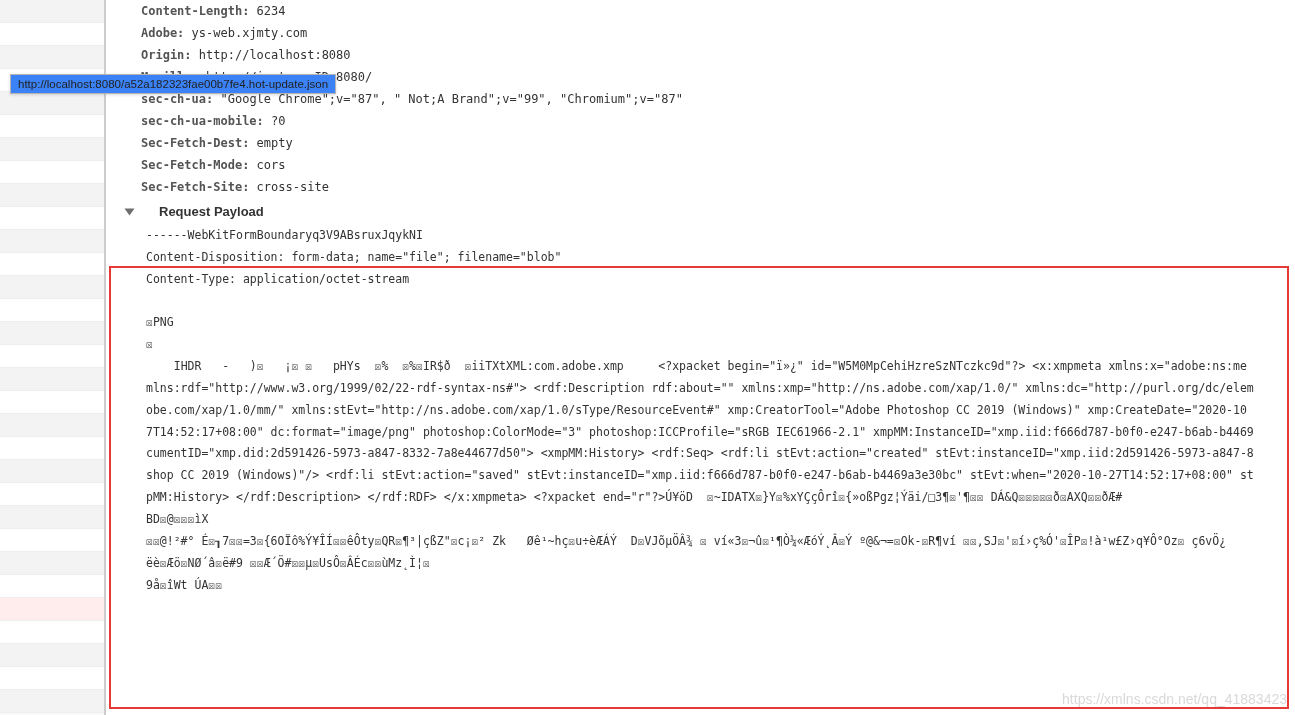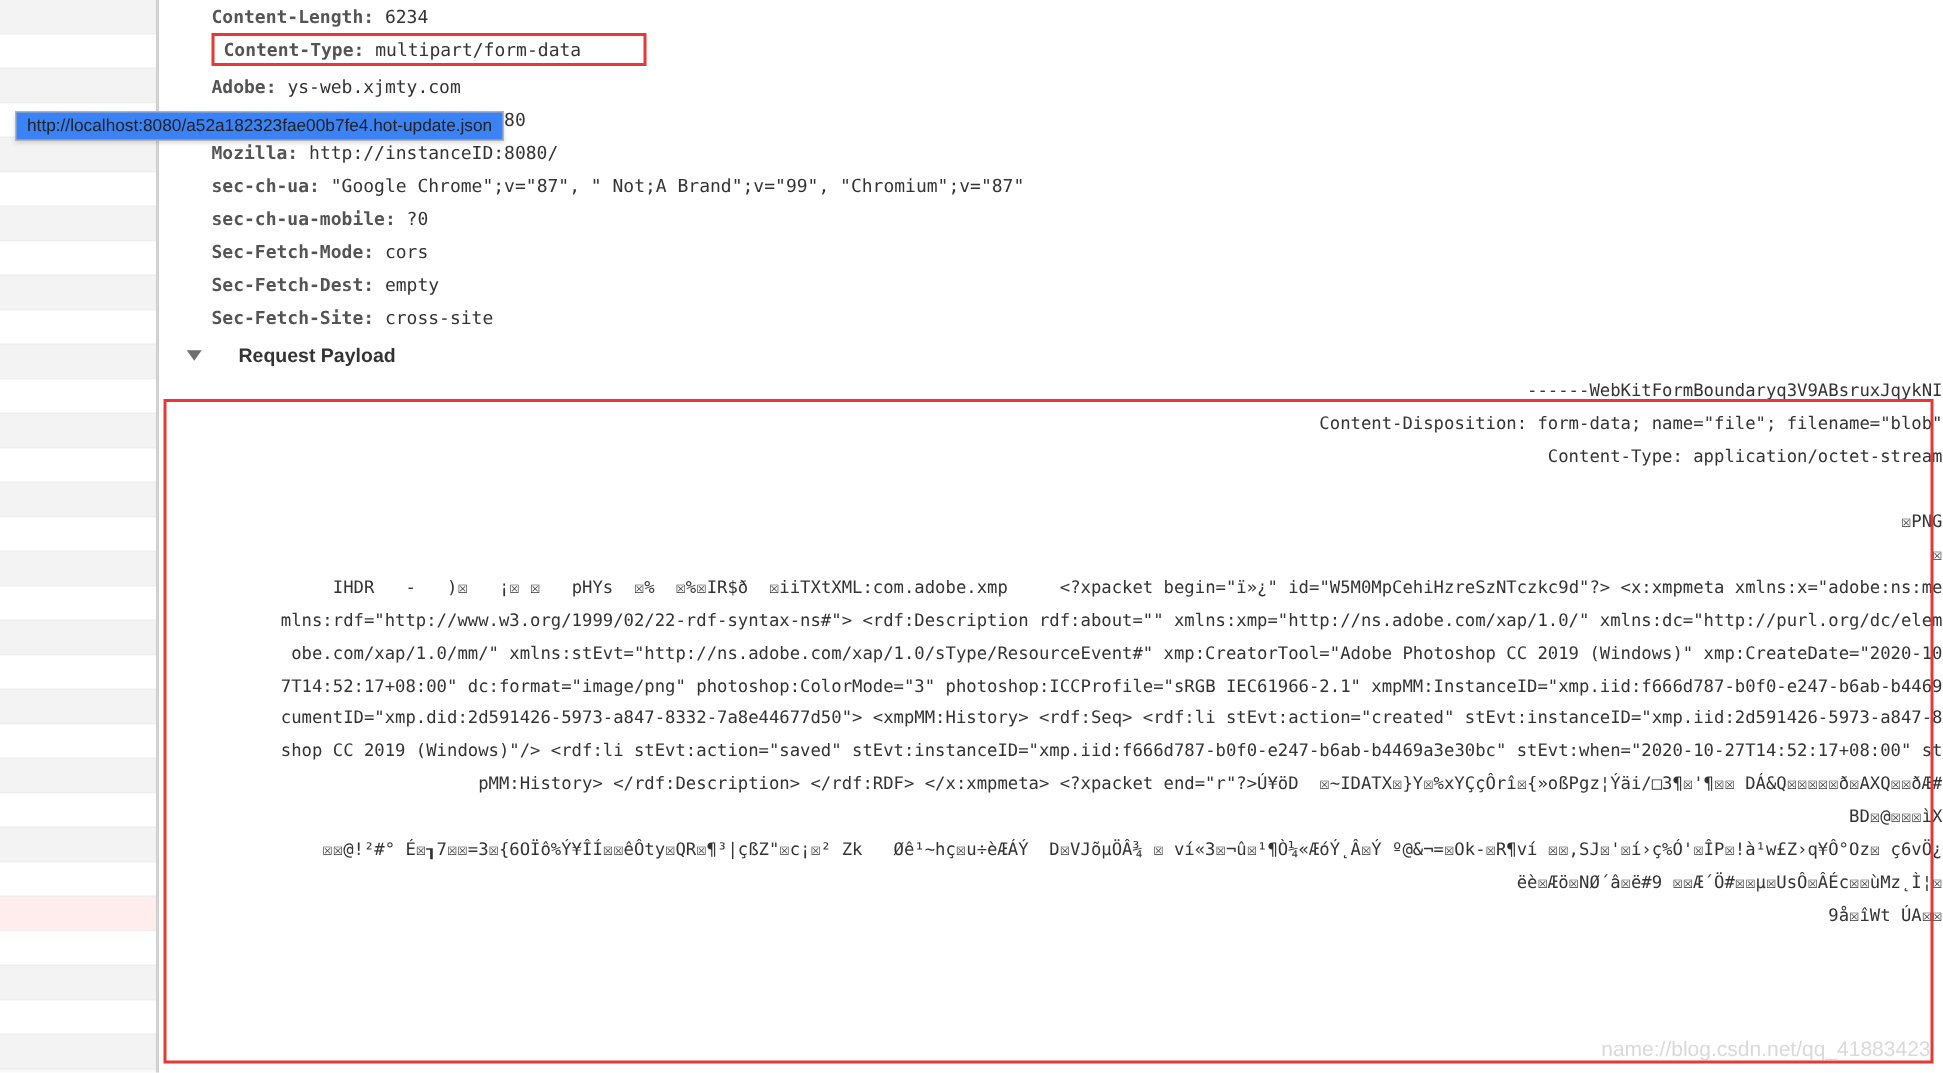"Content-Type: multipart/form-data" div.header-line { html: <div> <span>Content-Type:</span> <span>multipart/form-data</span> </div> -> none }
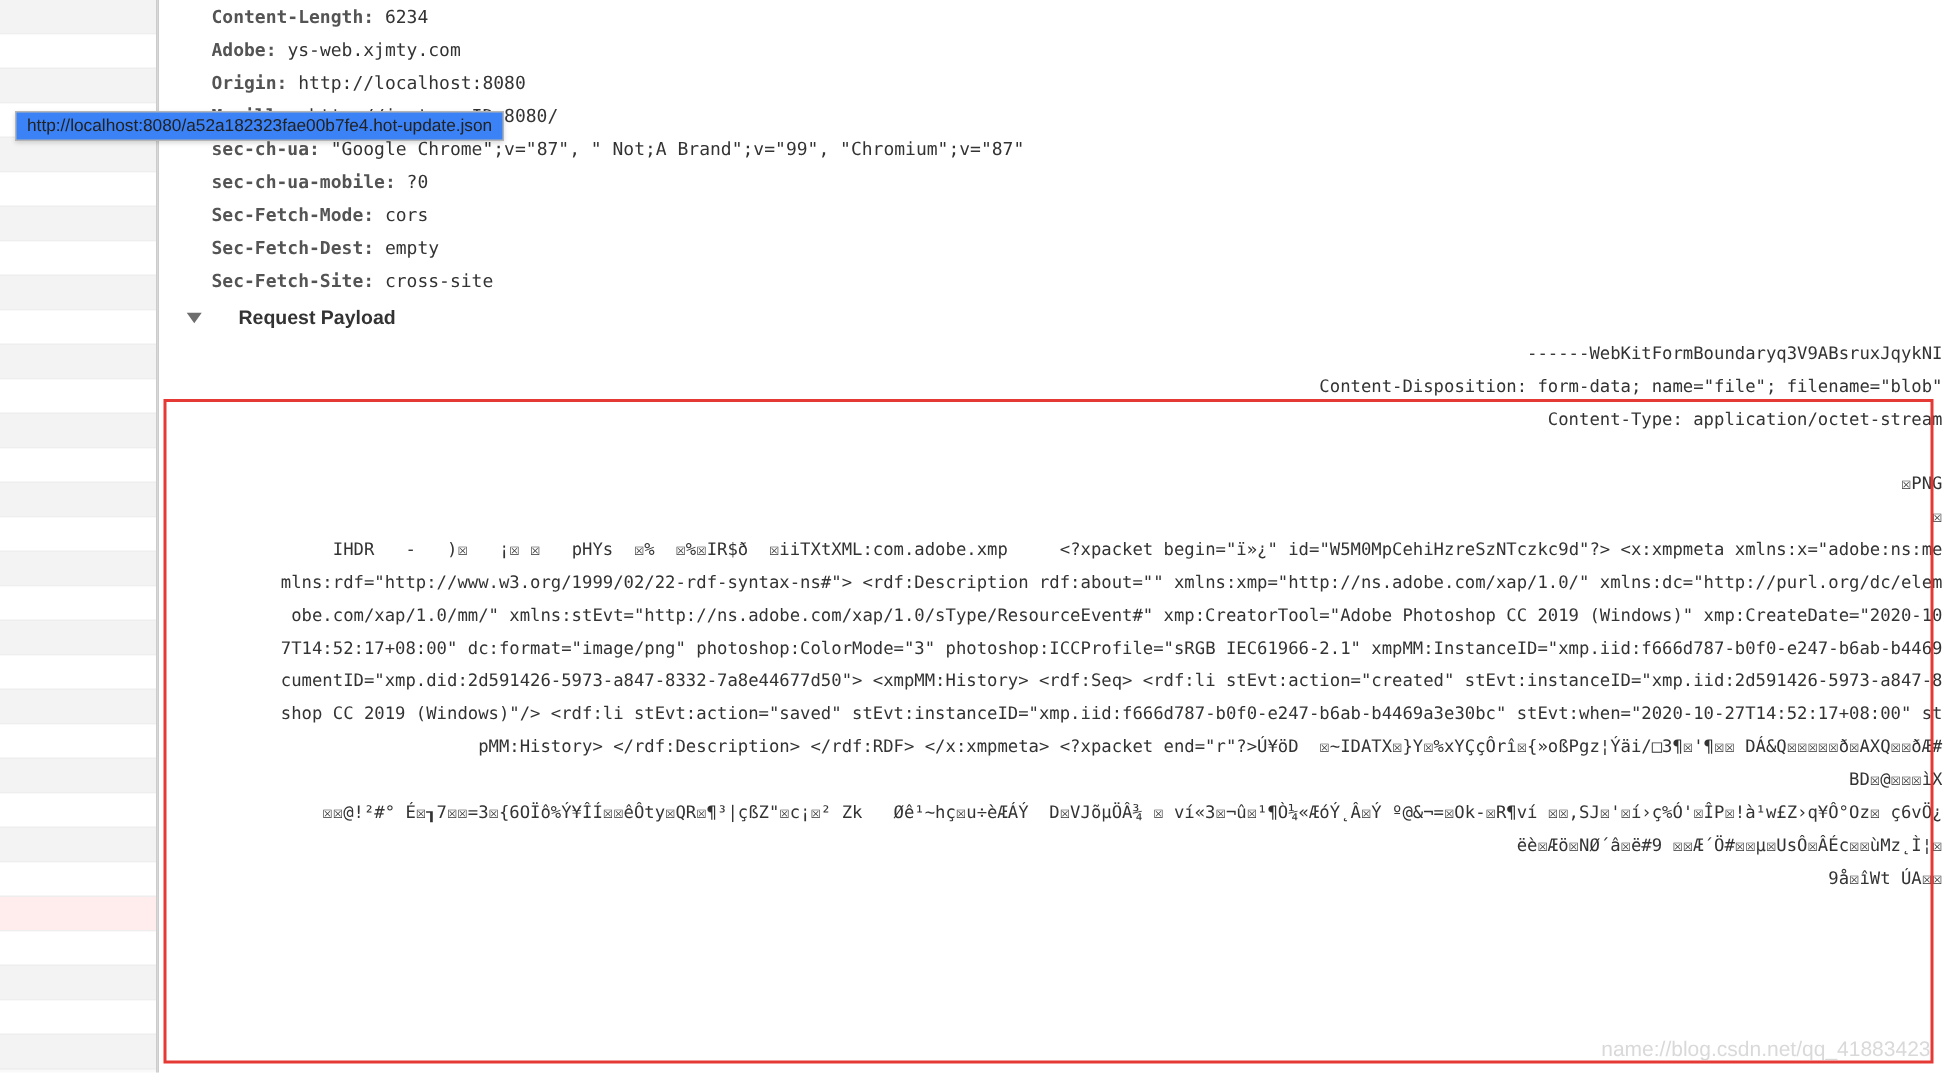"Sec-Fetch-Mode: cors" div.header-line { order: before "Sec-Fetch-Dest: empty" -> after "Sec-Fetch-Dest: empty" }
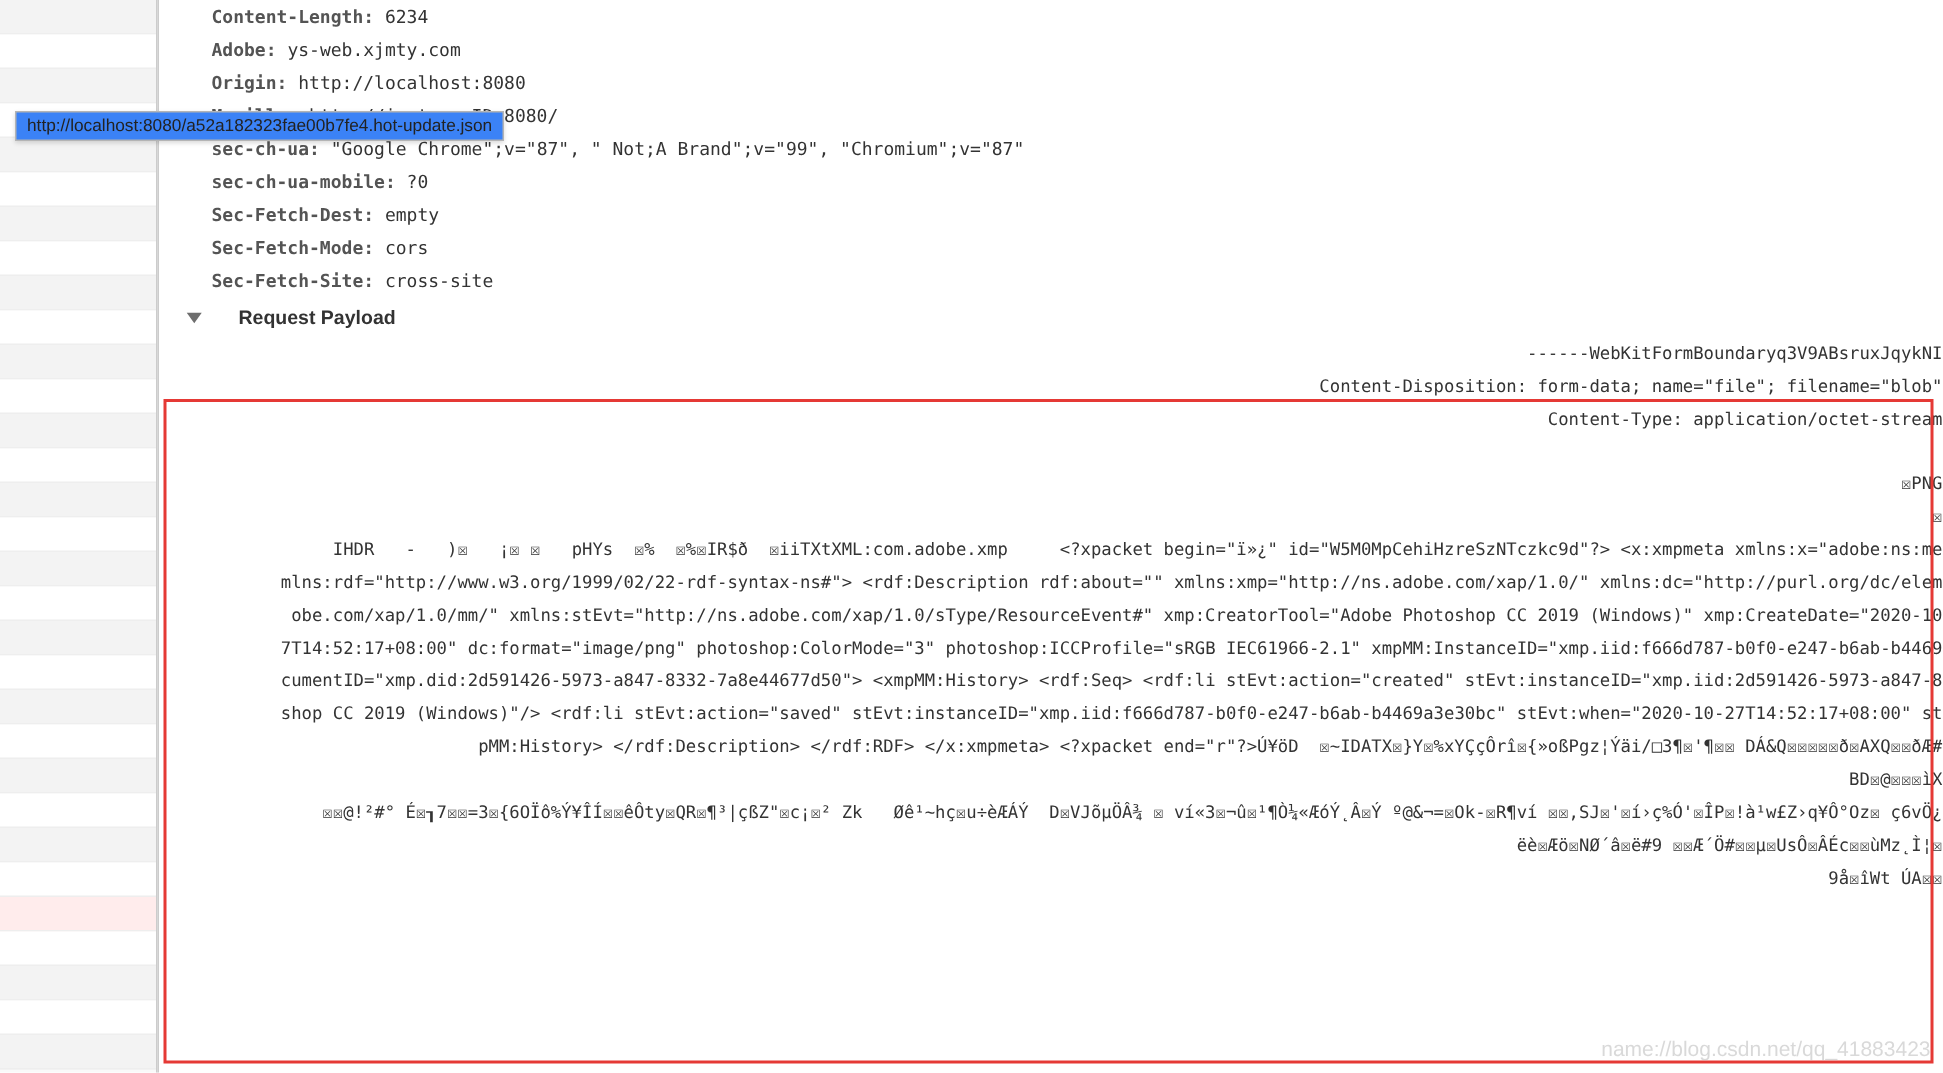"------WebKitFormBoundaryq3V9ABsruxJqykNI" .payload-block { text-align: right -> none }
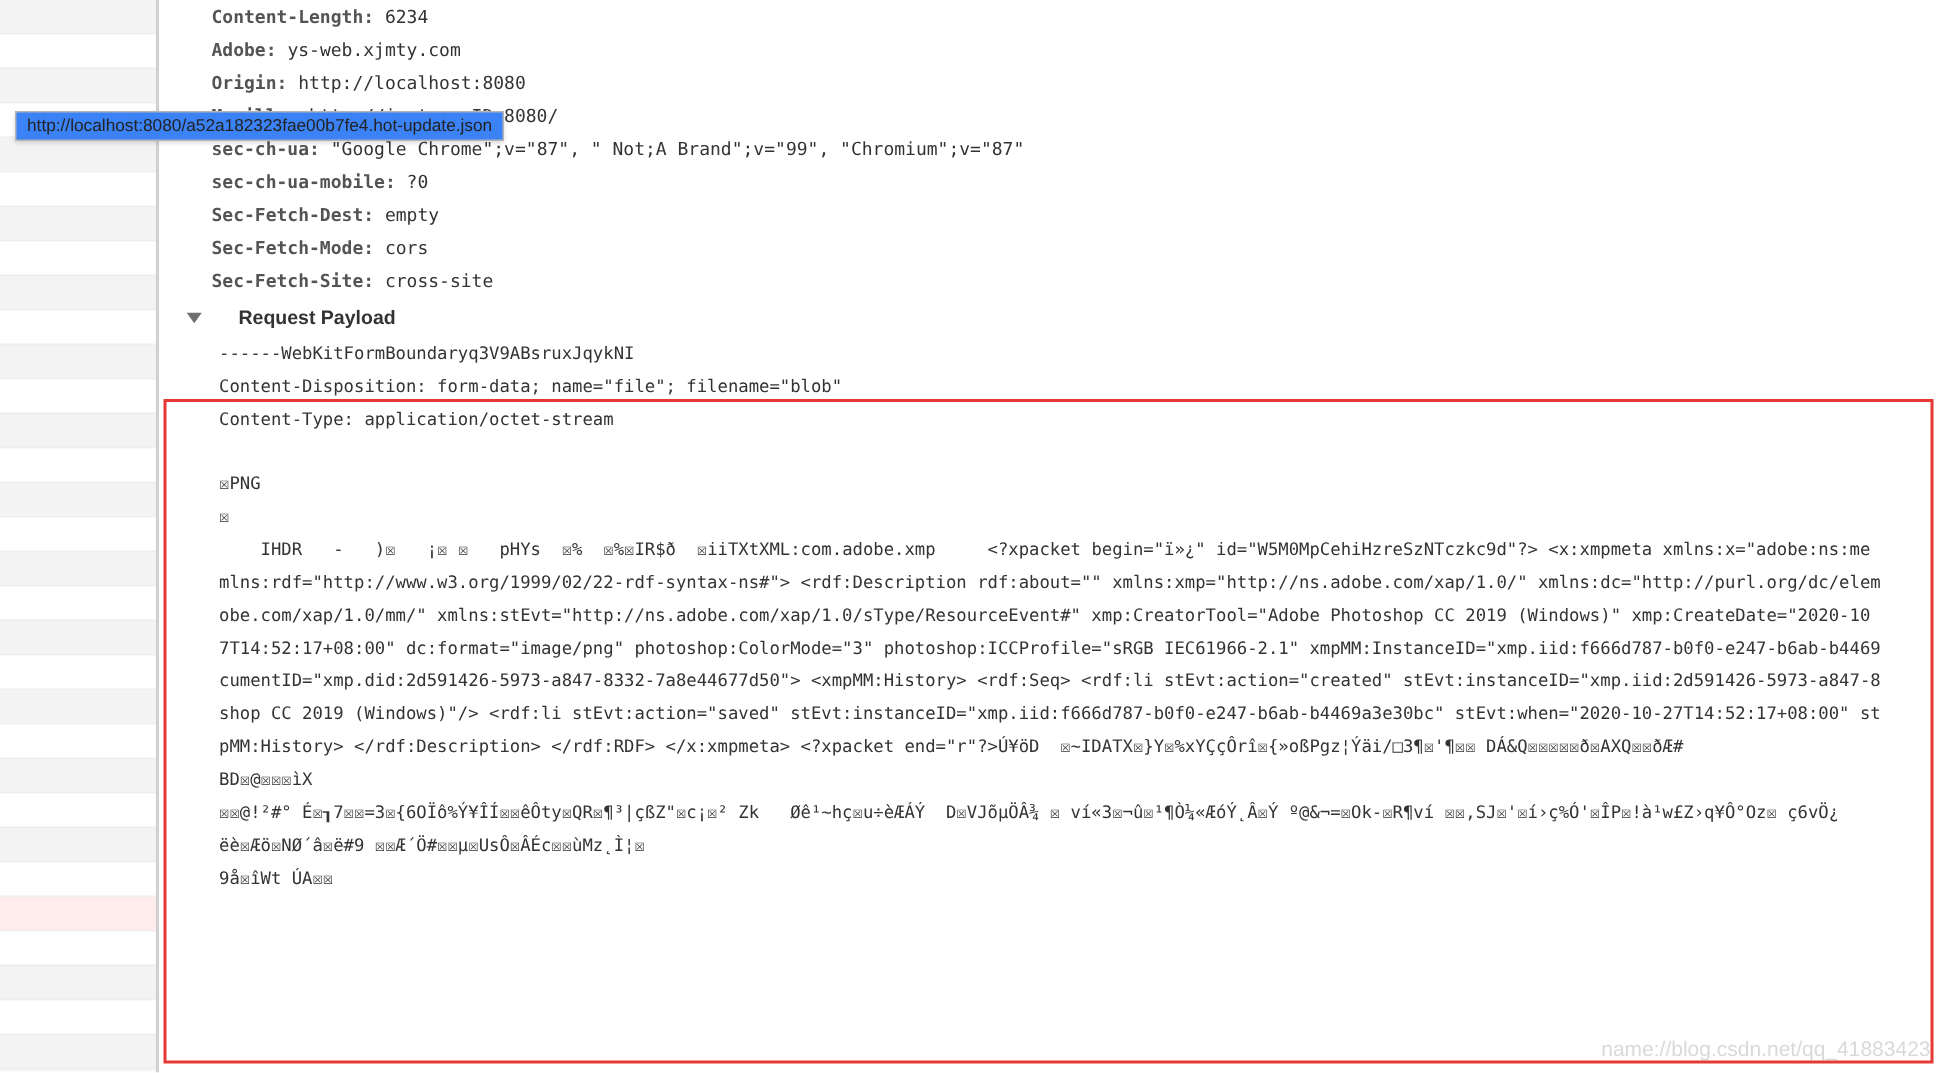"name://blog.csdn.net/qq_41883423" div.watermark { text: name://blog.csdn.net/qq -> https://xmlns.csdn.net/qq }
